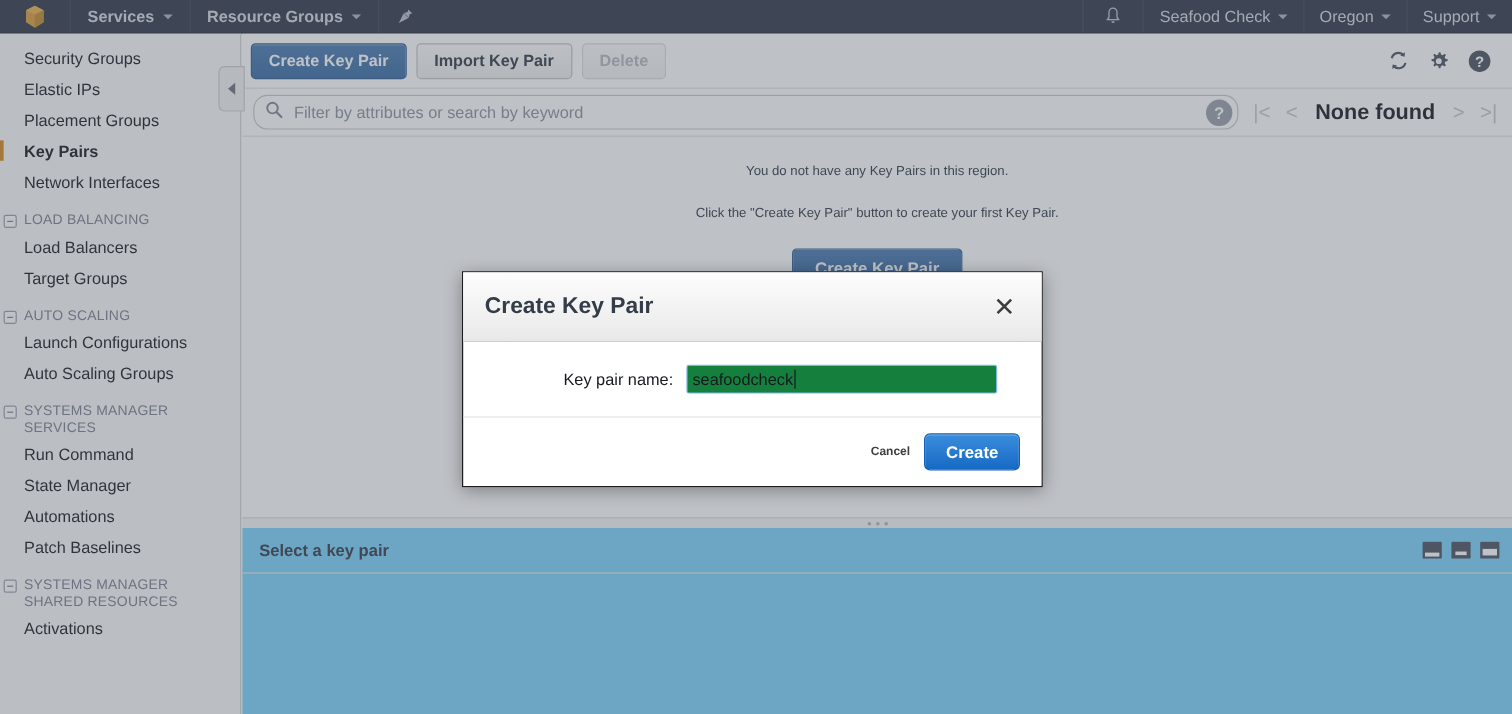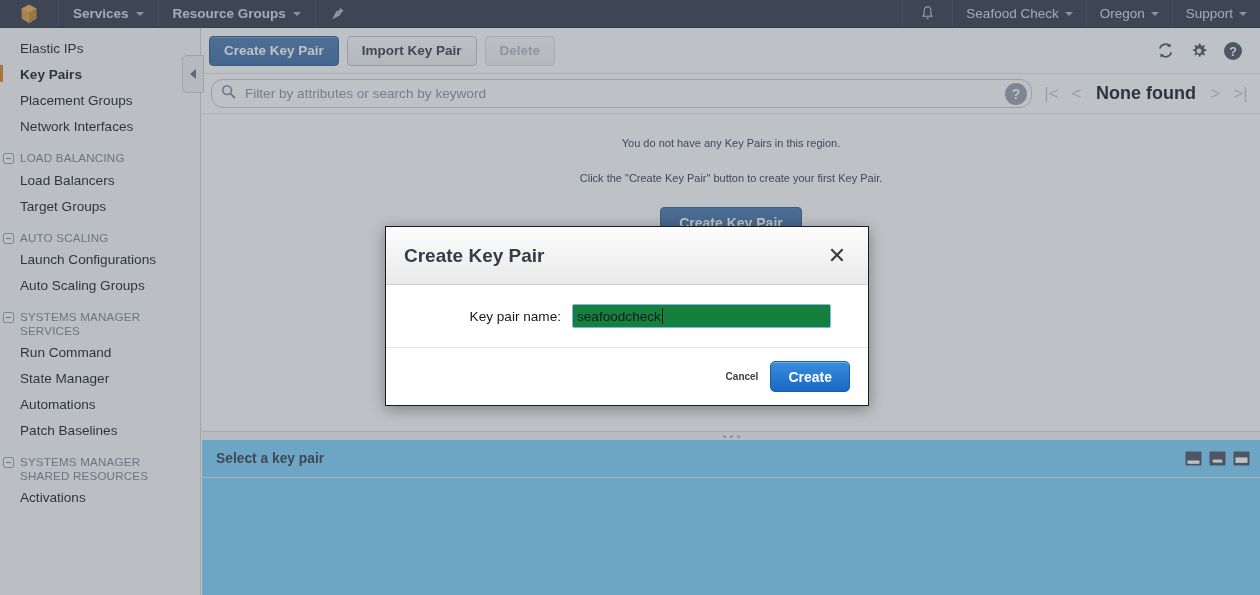"Security Groups" div.side-link { html: none -> <div><span>Security Groups</span></div> }
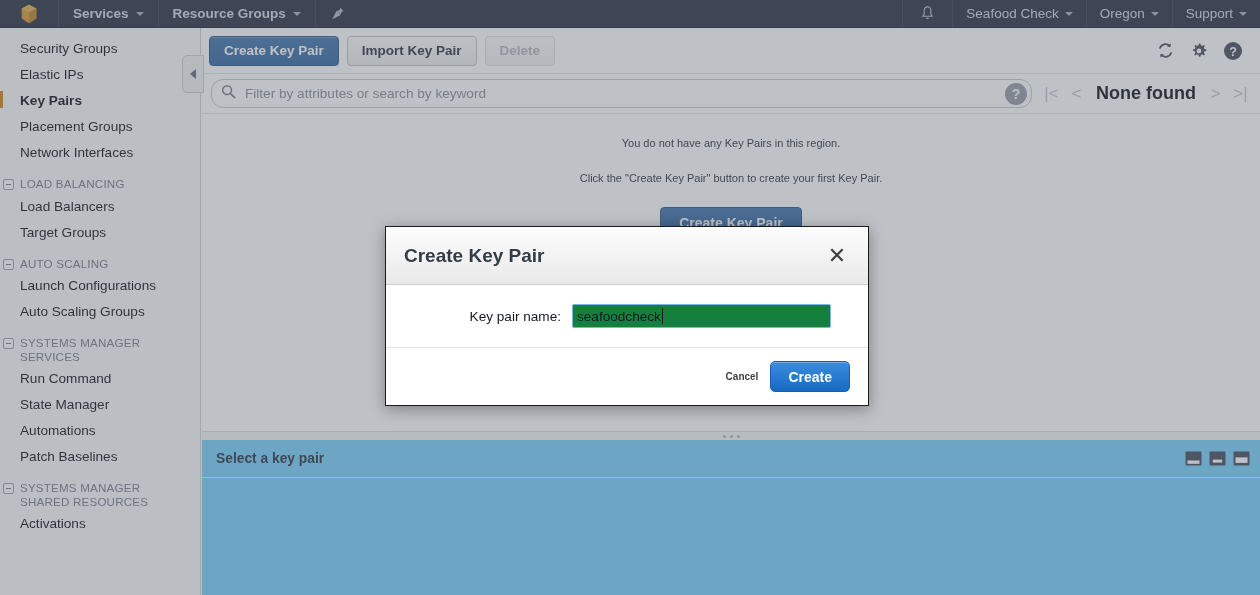"Key Pairs" div.side-link { order: before "Placement Groups" -> after "Placement Groups" }
